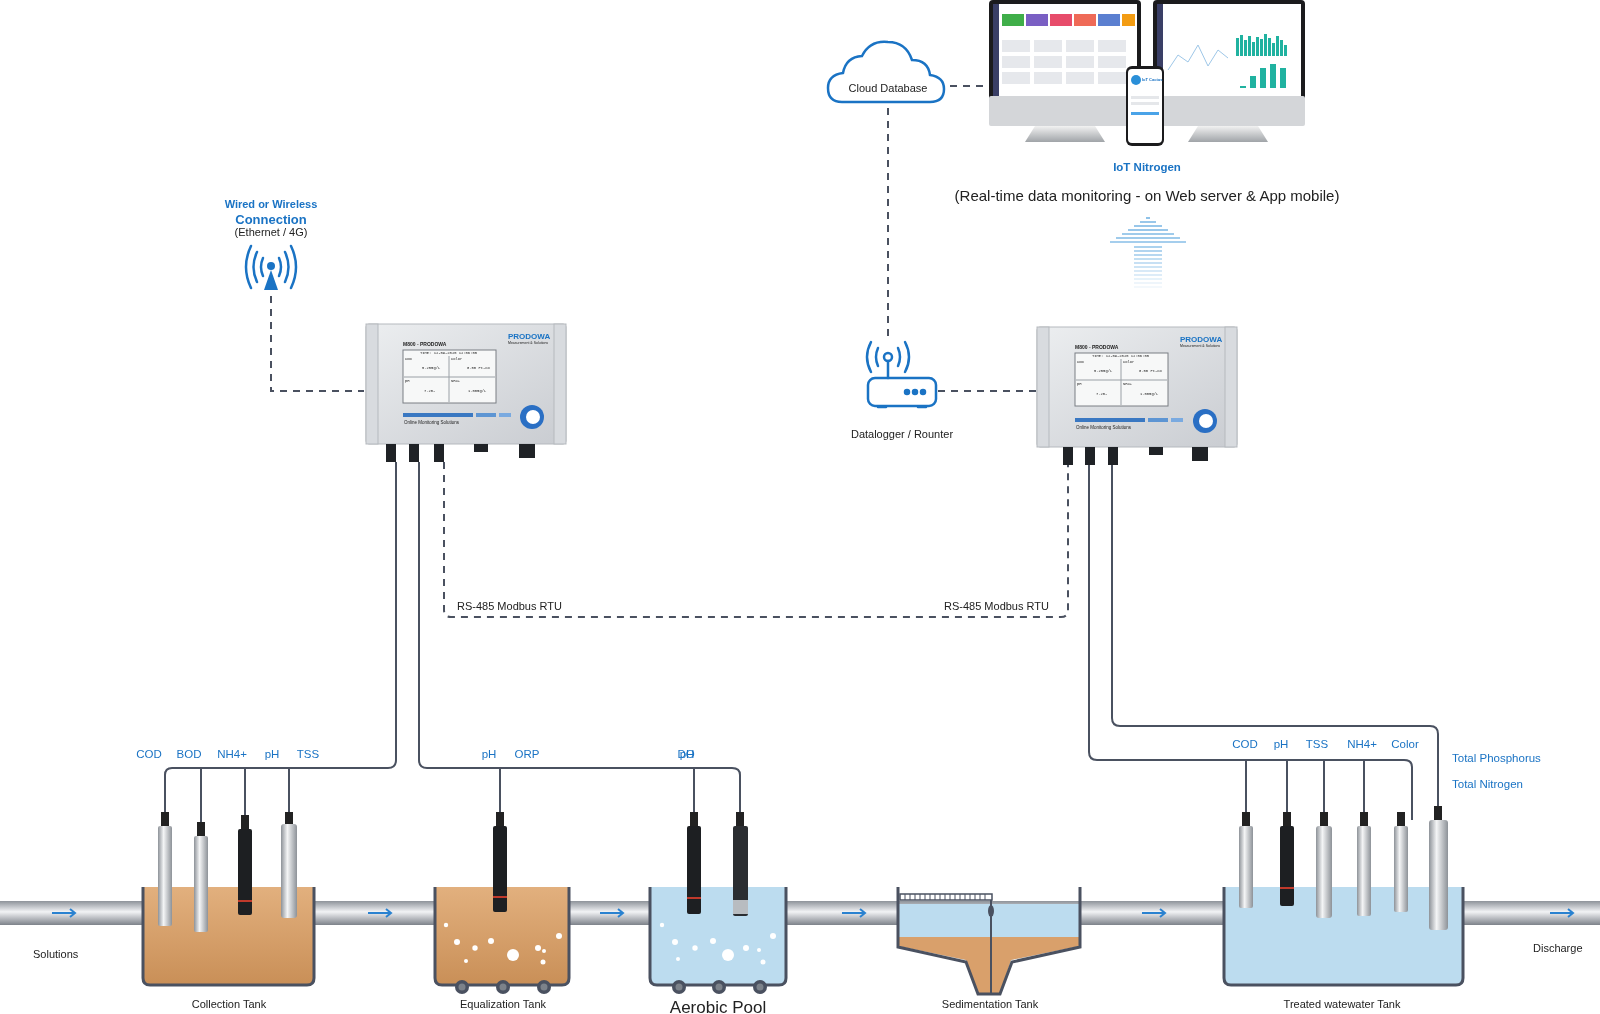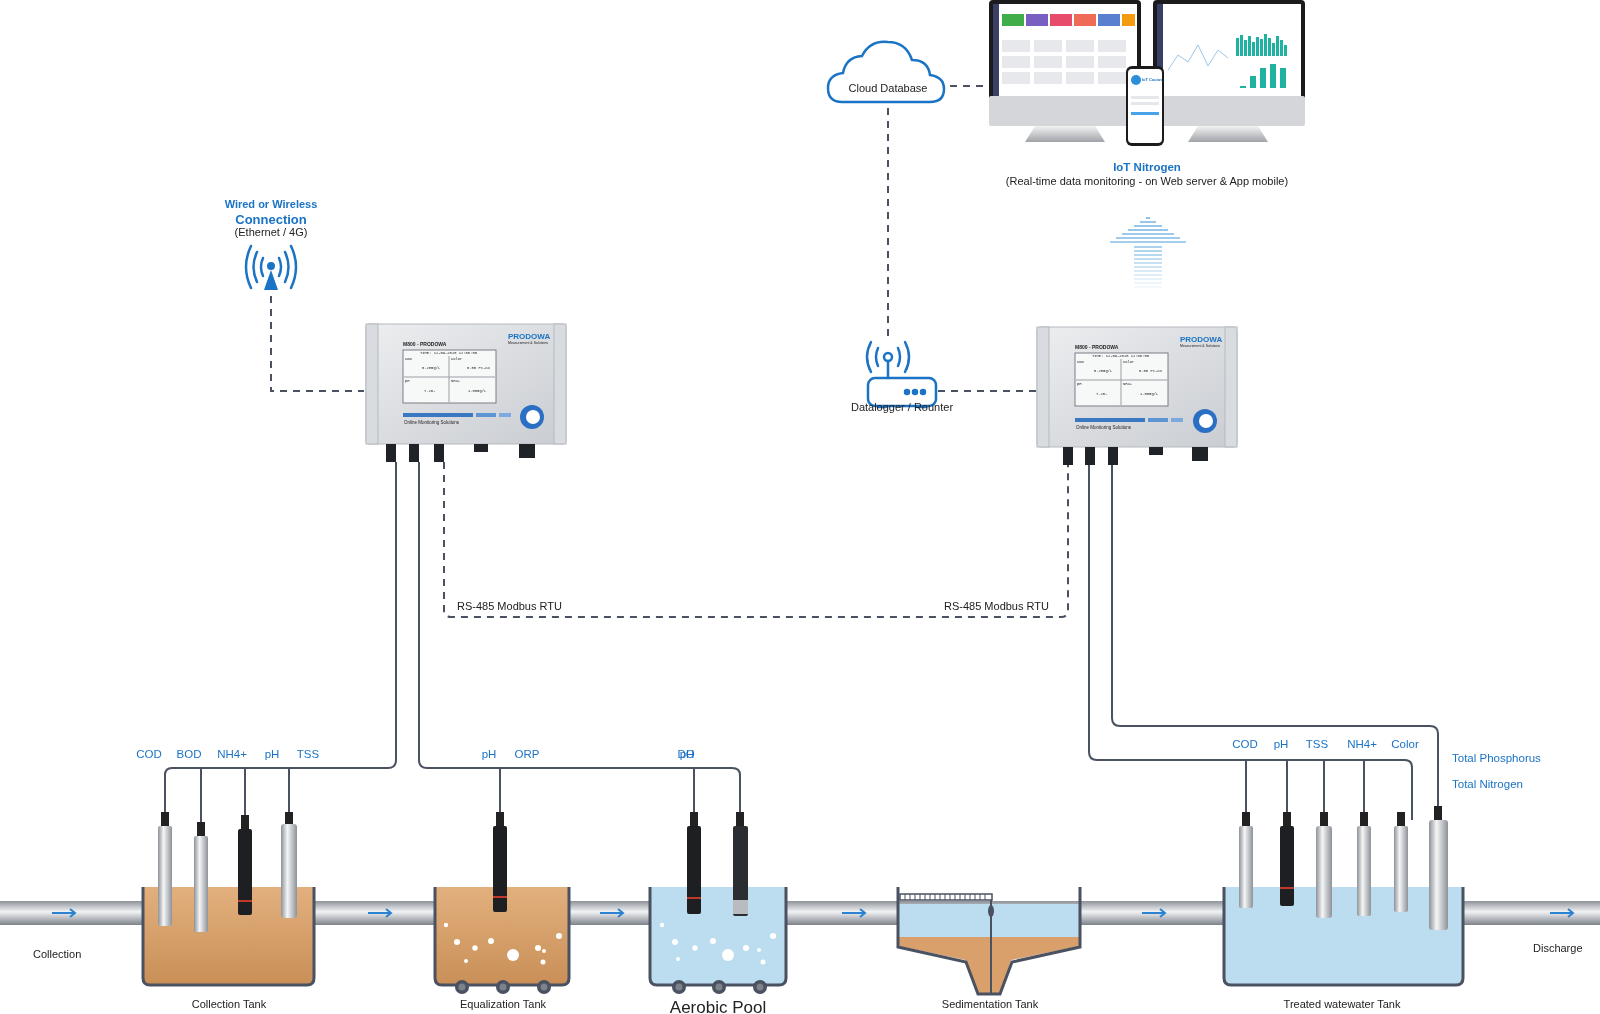"(Real-time data monitoring - on" div.lbl { font-size: 11px -> 15px; top: 175px -> 187px }
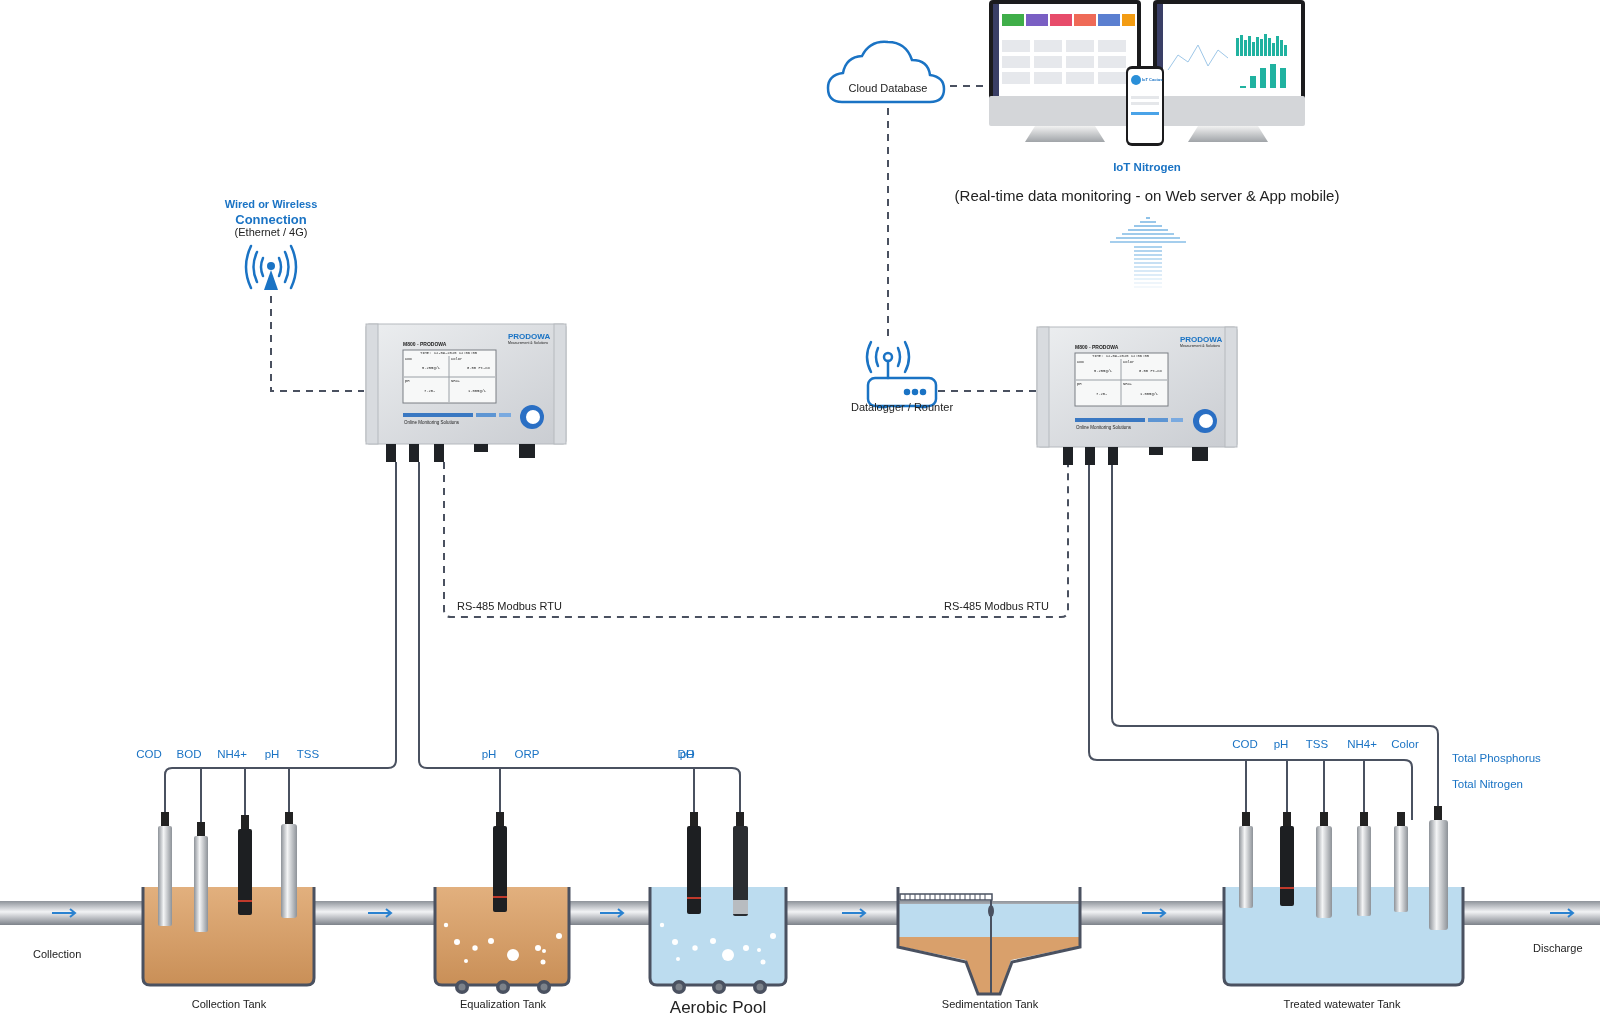"Datalogger / Rounter" div.lbl { top: 401px -> 428px }
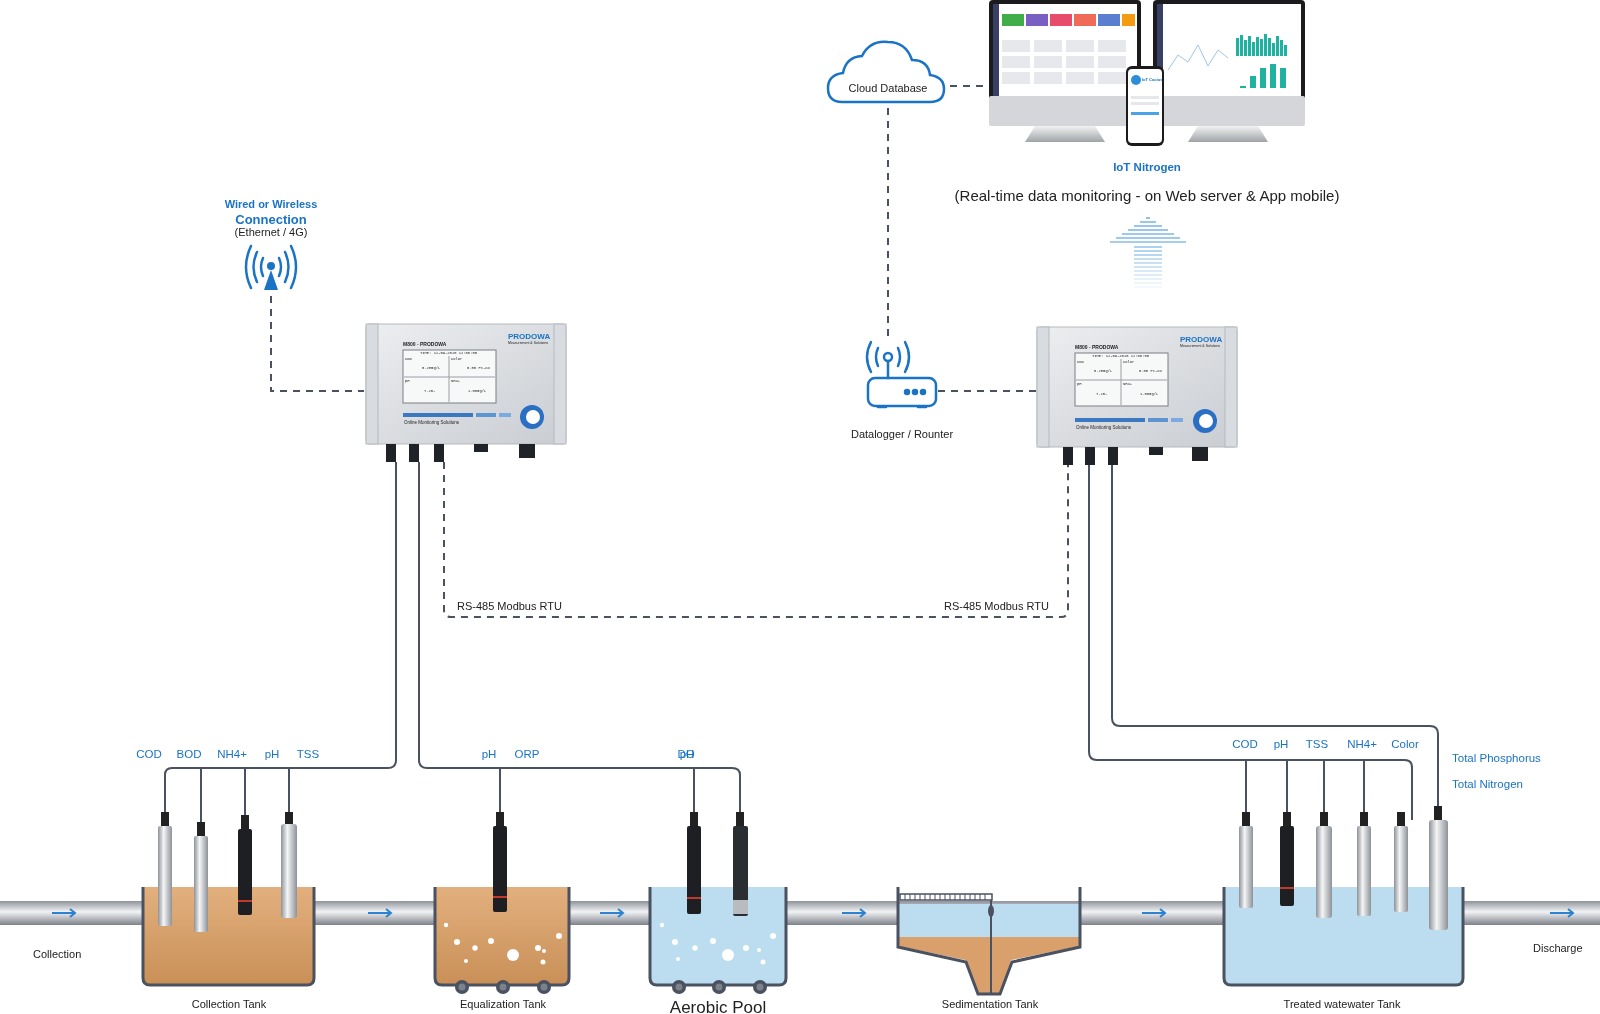"Collection" div.lbl { text: Collection -> Solutions }
